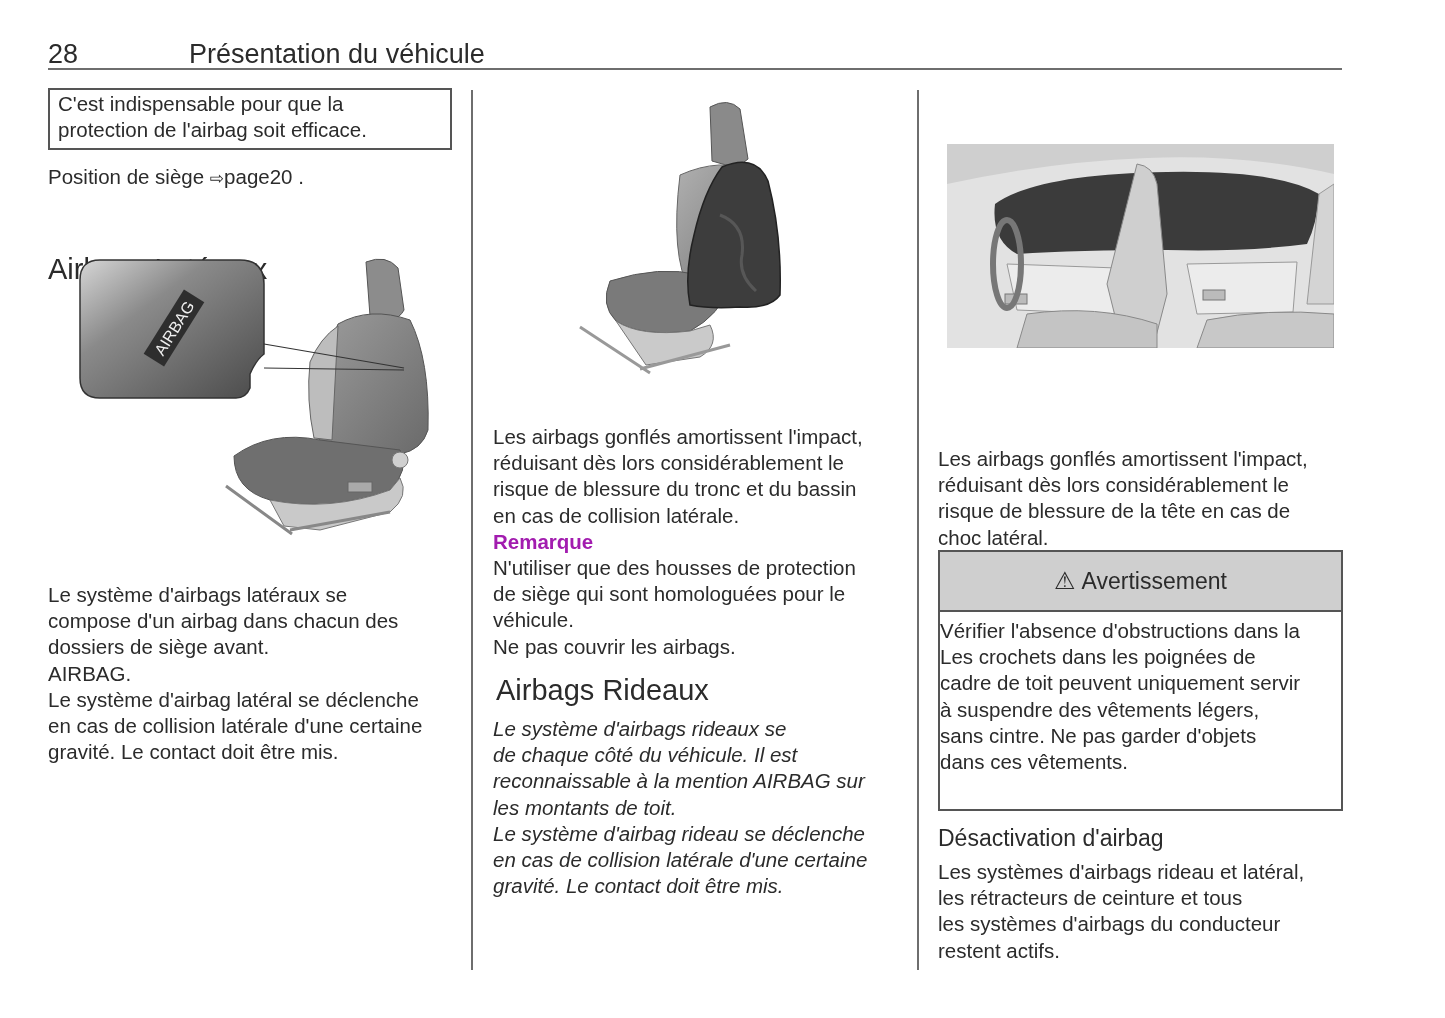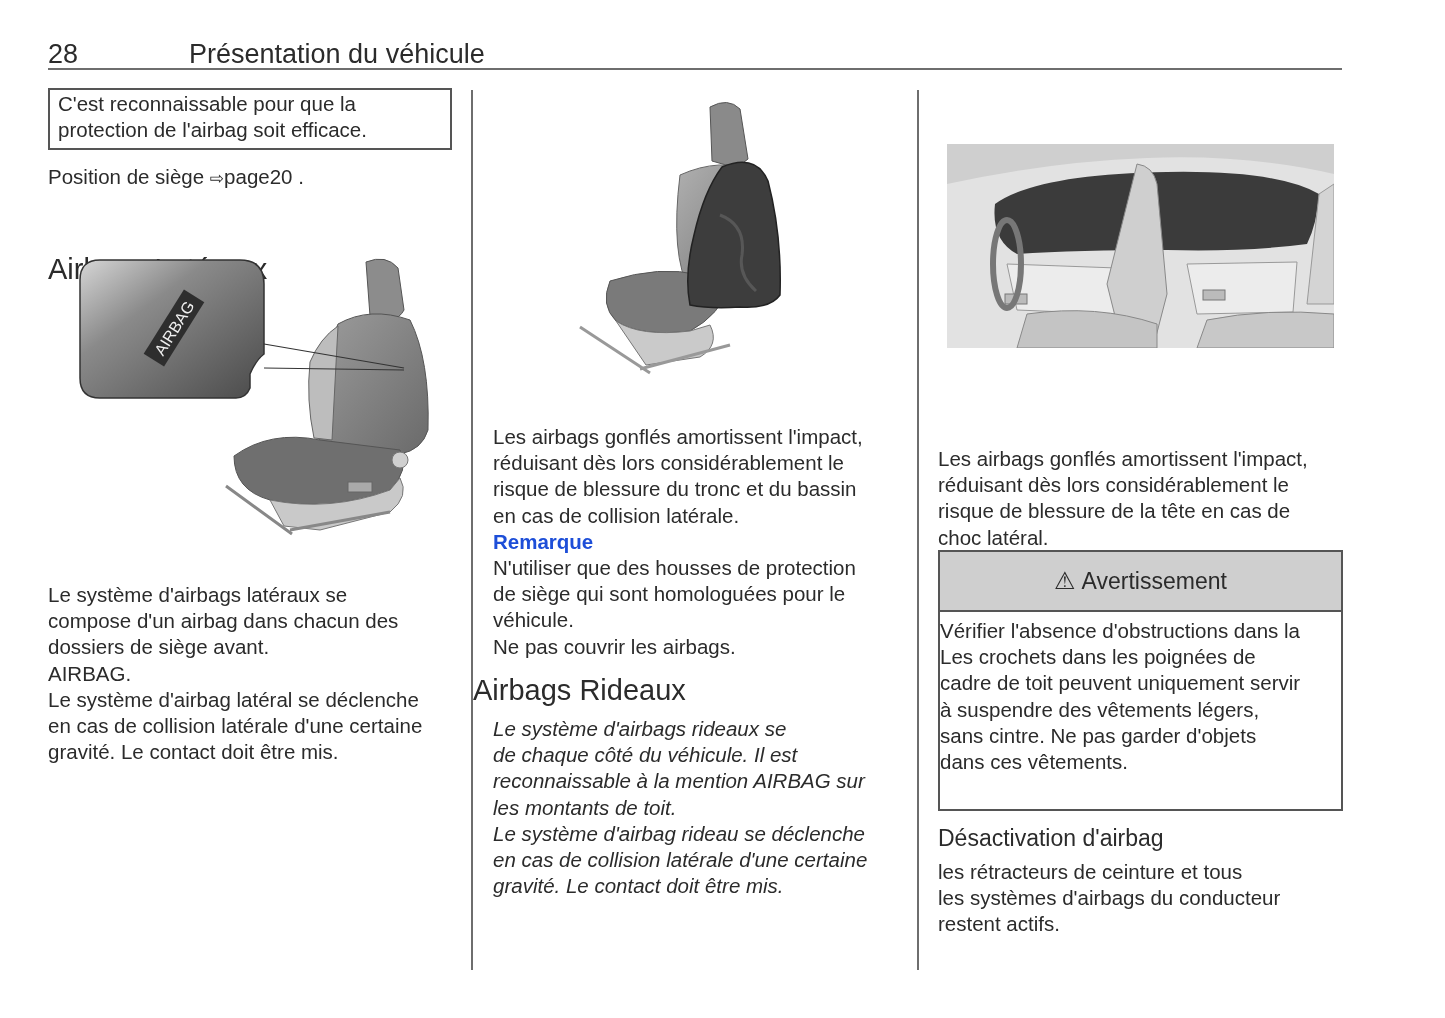"C'est reconnaissable pour que la" div { text: reconnaissable -> indispensable }
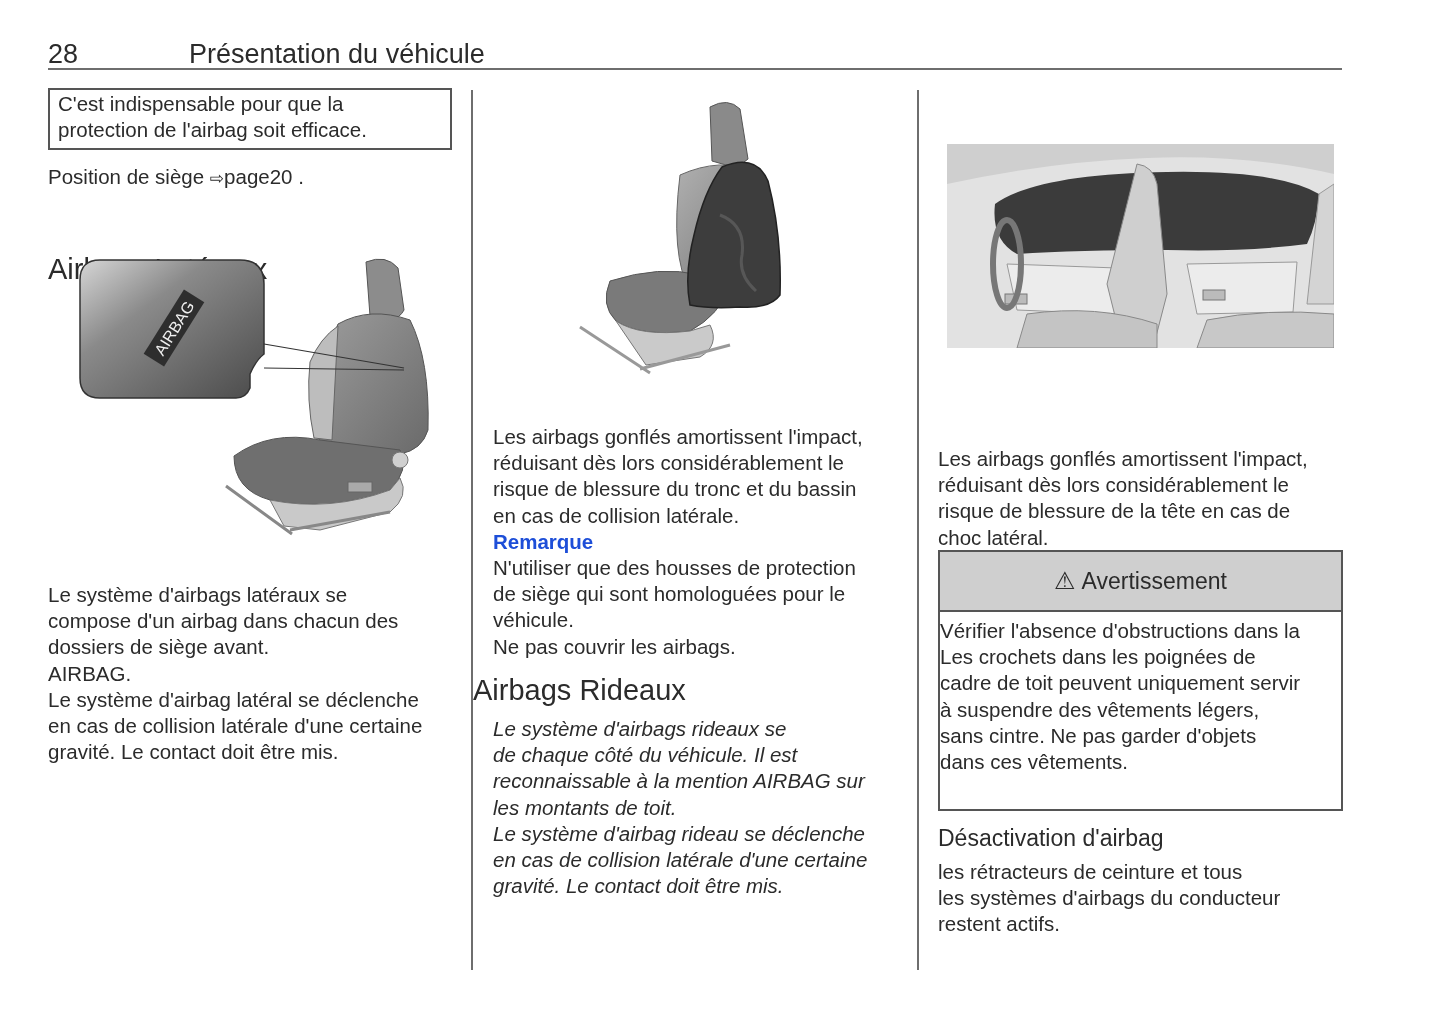"Remarque" div { color: #1d4ed8 -> #a21caf }
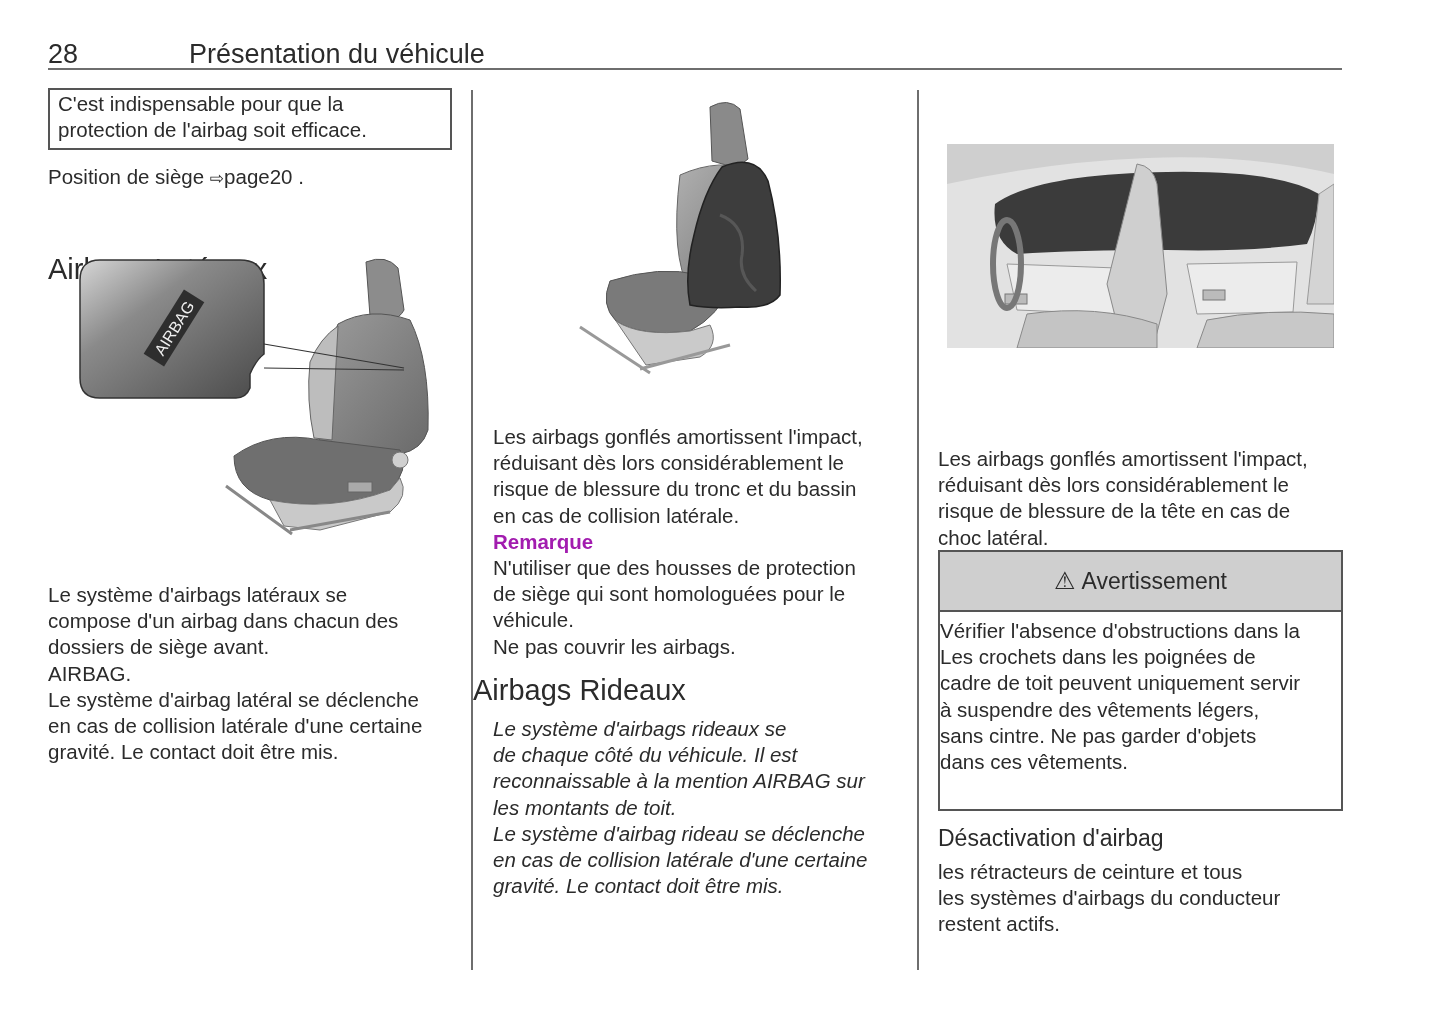"Airbags Rideaux" div.abs { left: 473px -> 496px }
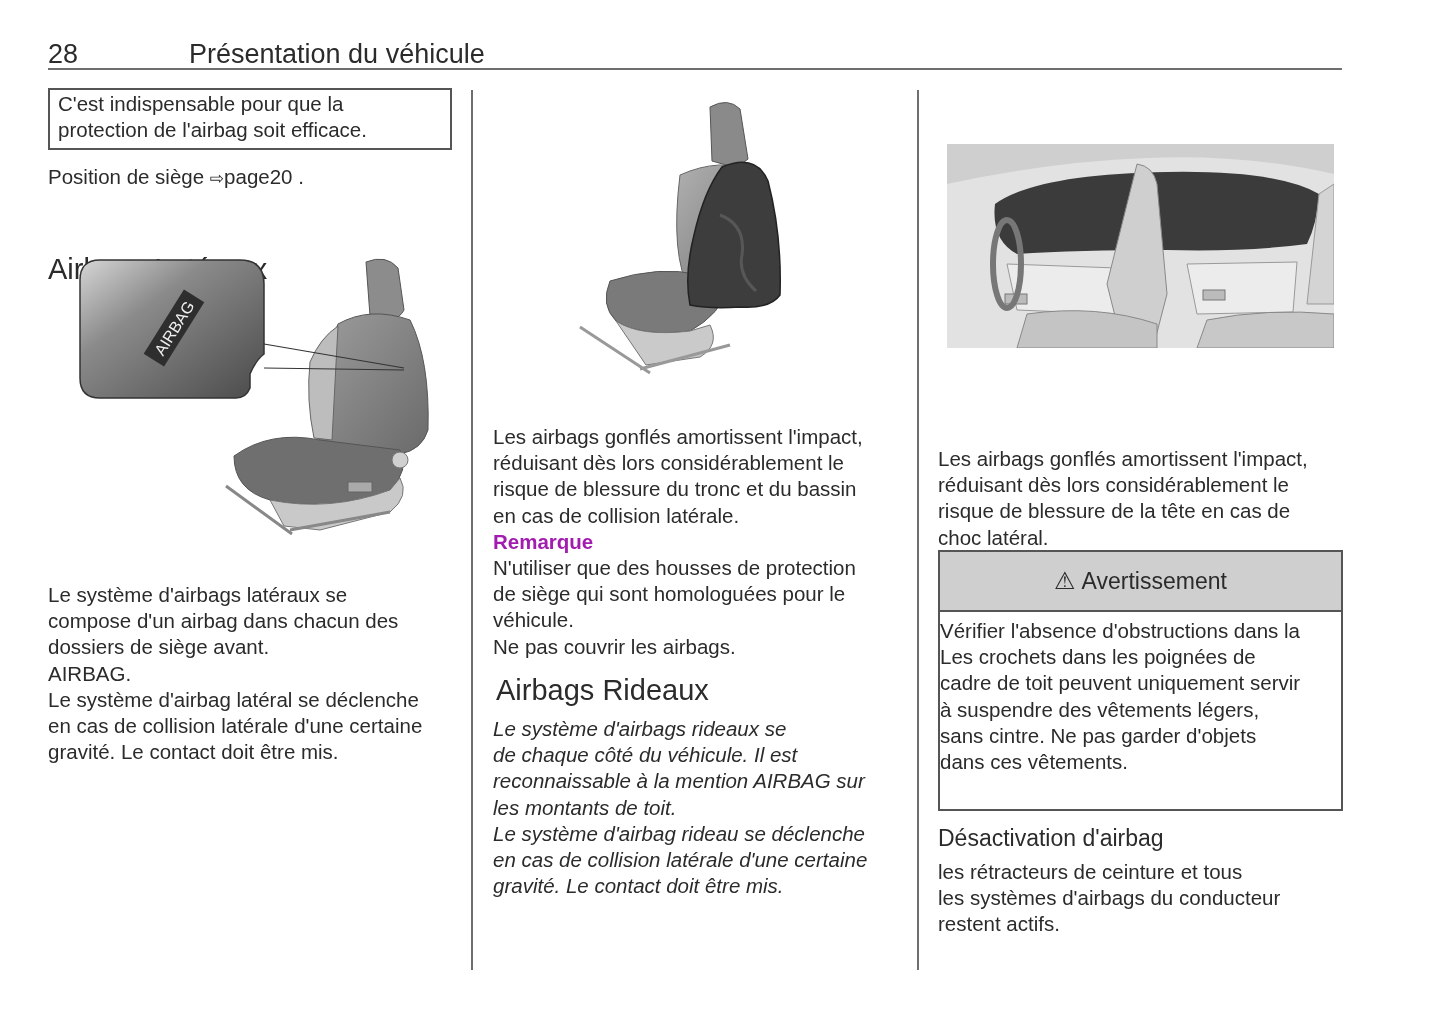"Les systèmes d'airbags rideau et" div { html: none -> <div>Les systèmes d'airbags rideau et latéral,</div> }
